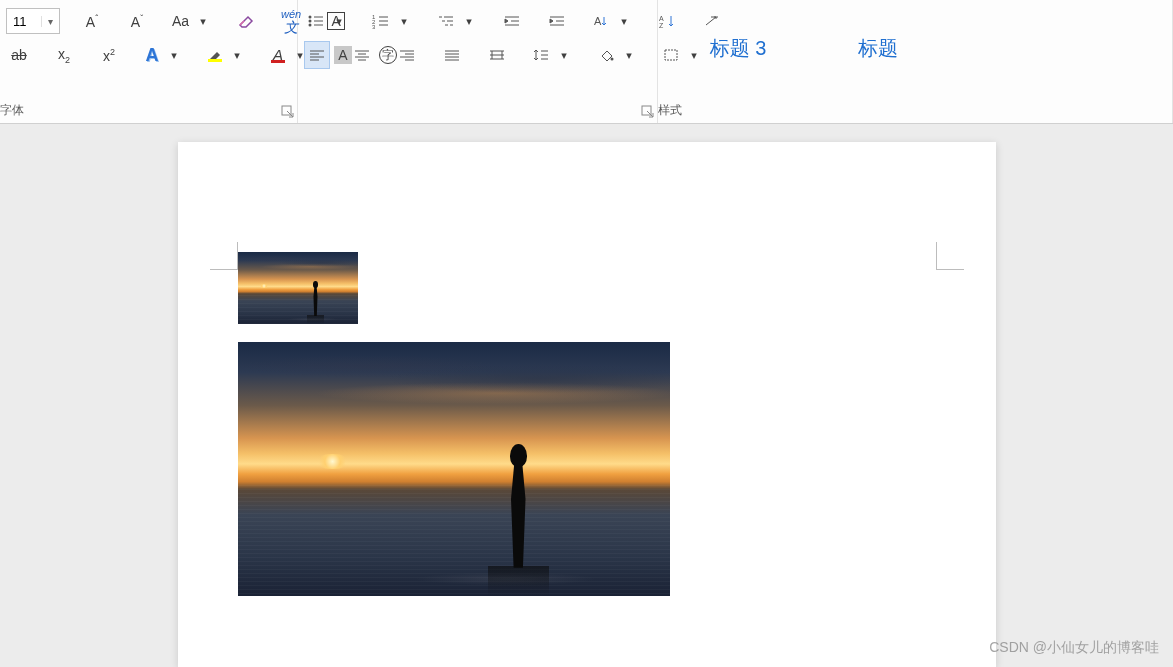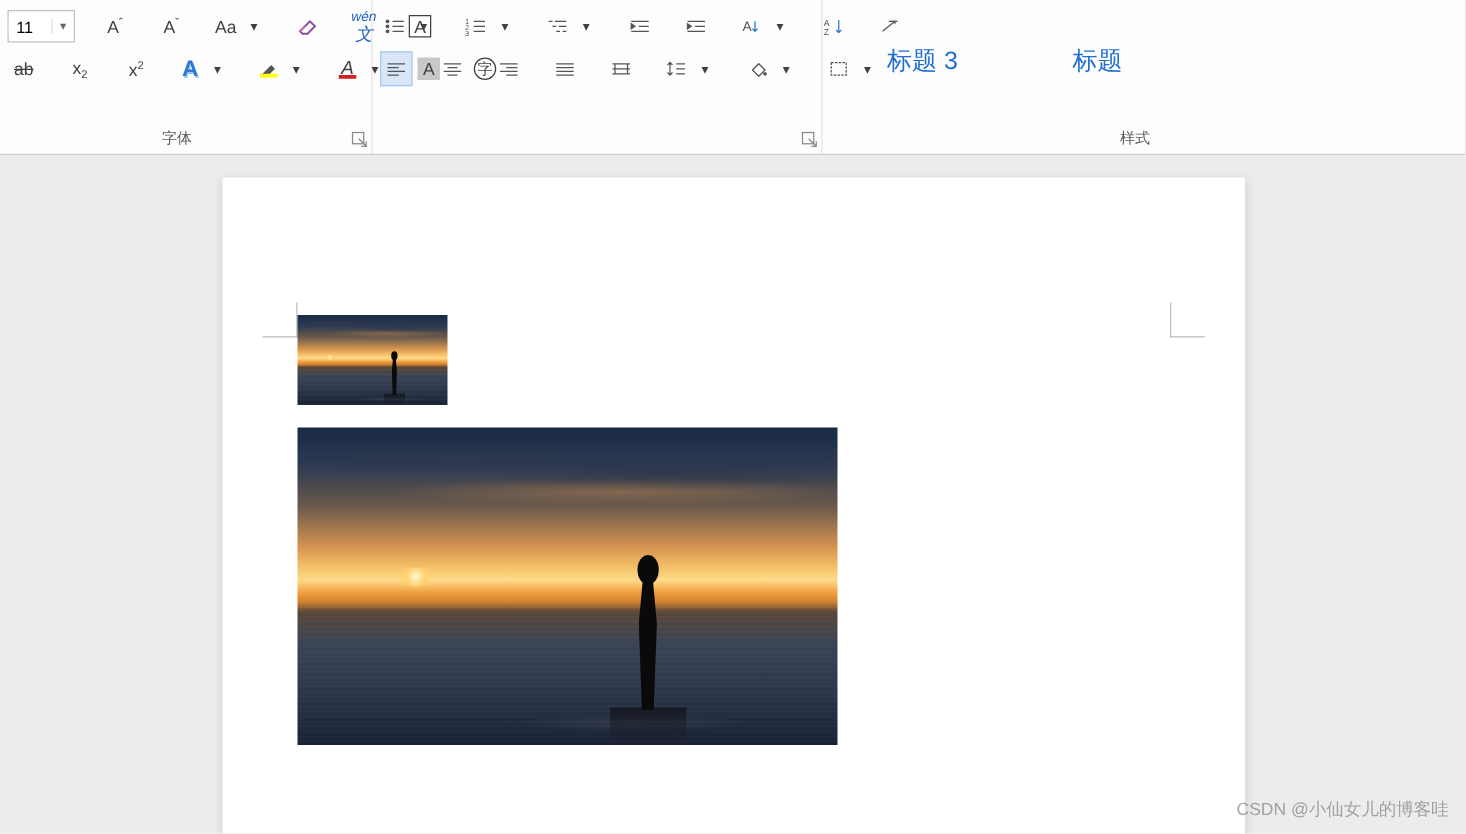"字体" .group-label { text-align: center -> left }
